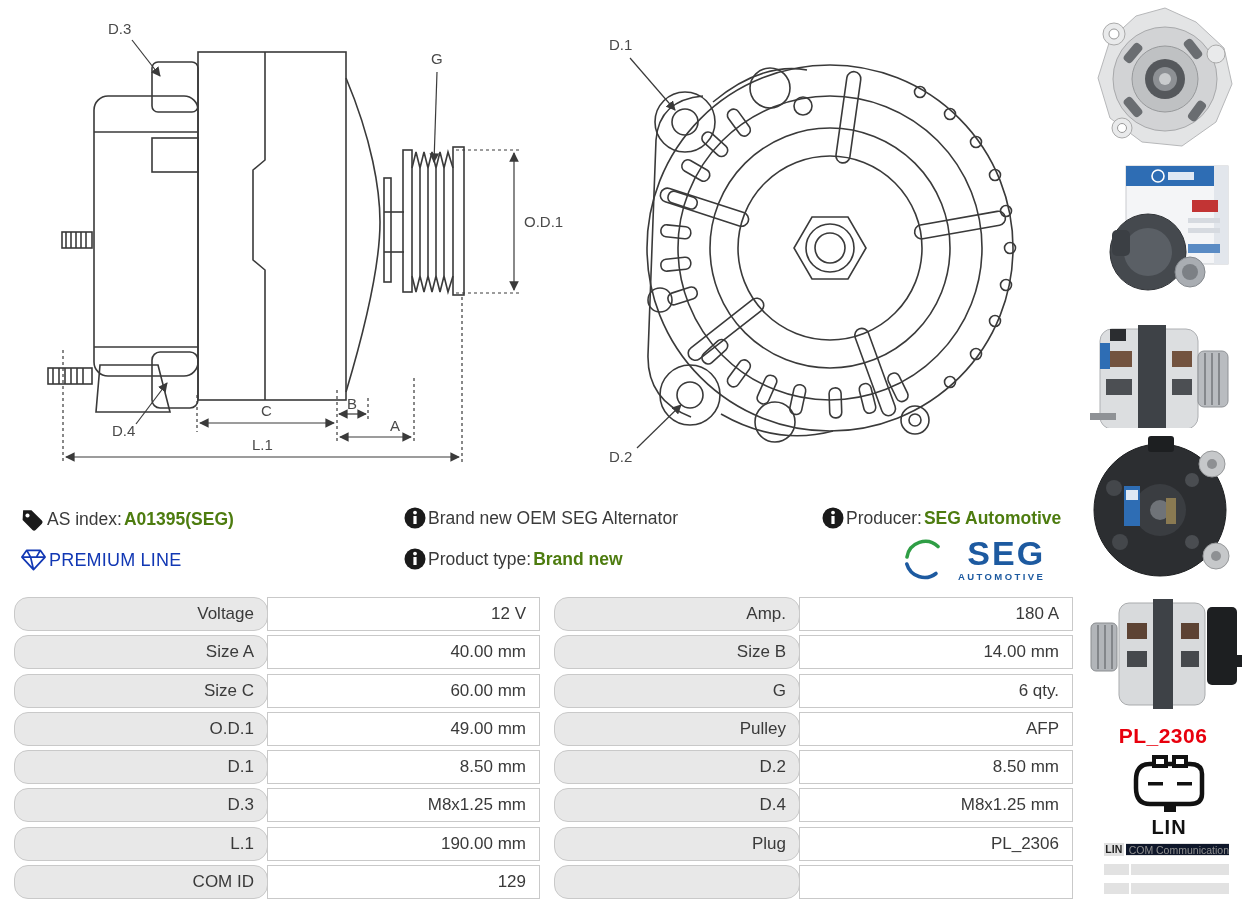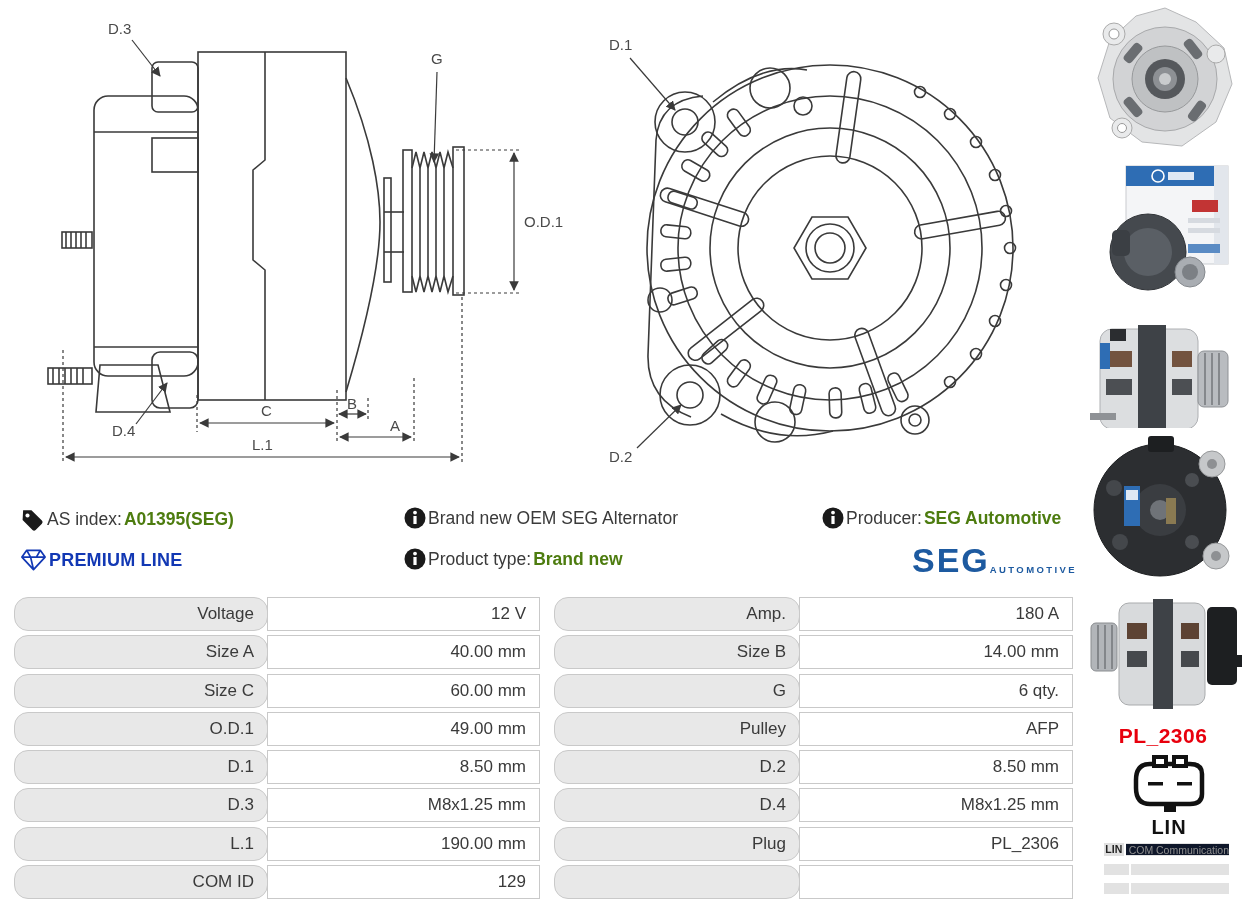"PREMIUM LINE" .premium { font-weight: bold -> normal }
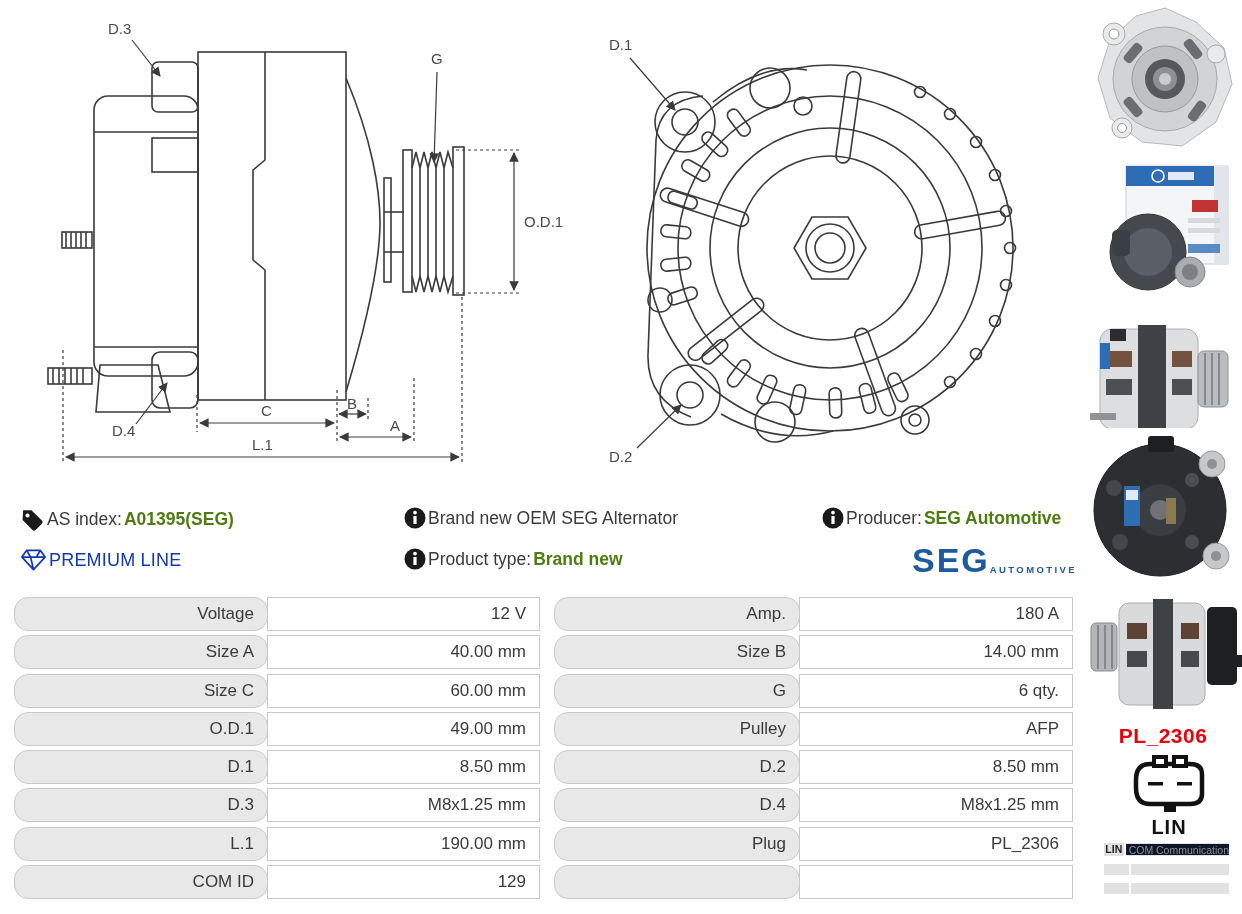"SEG" .seglogo .wordmark { flex-direction: row -> column }
